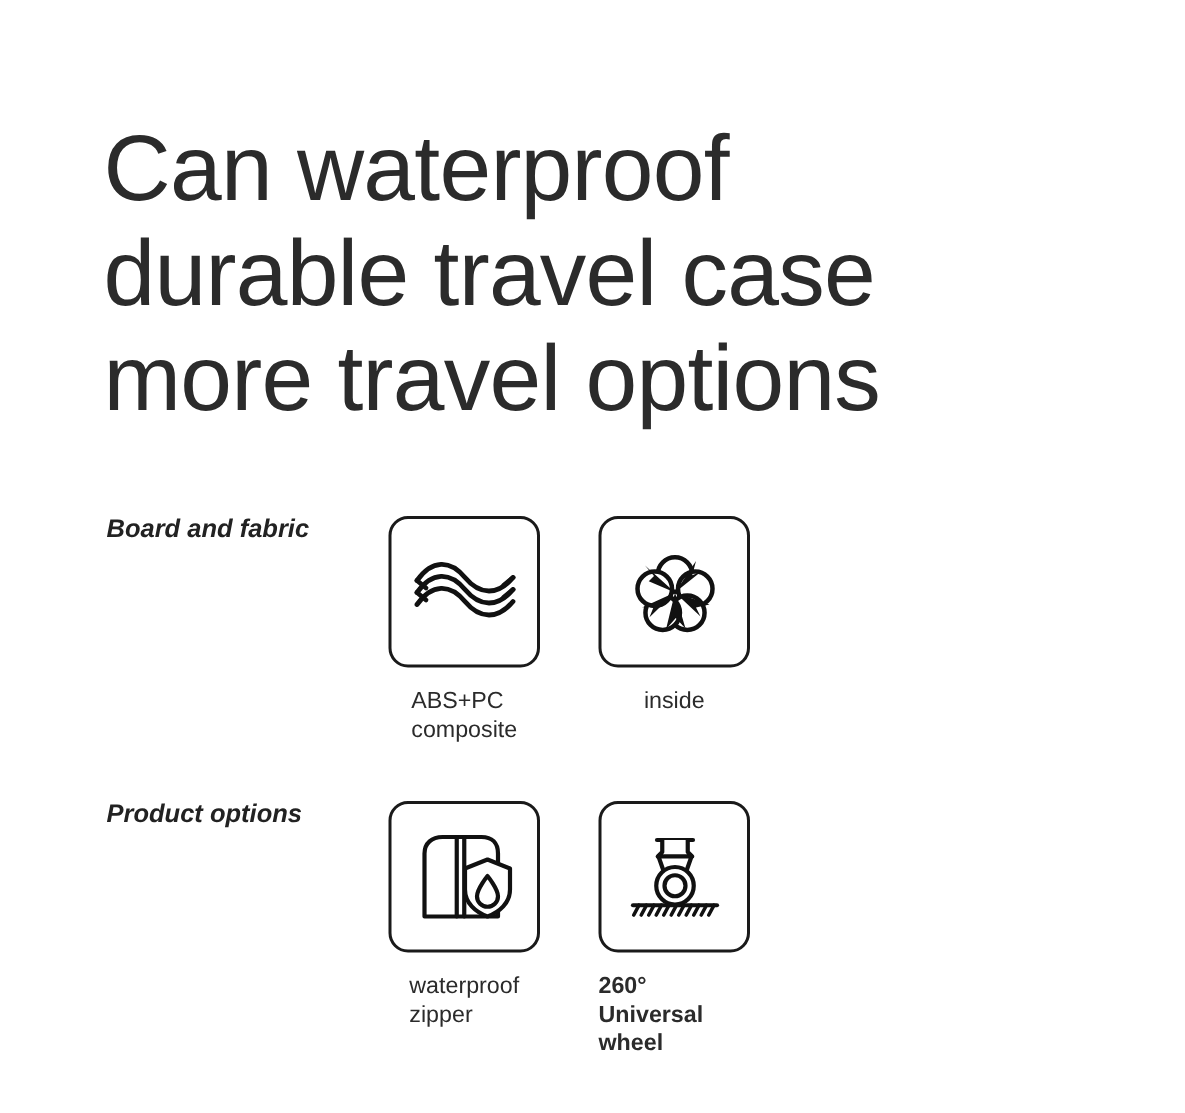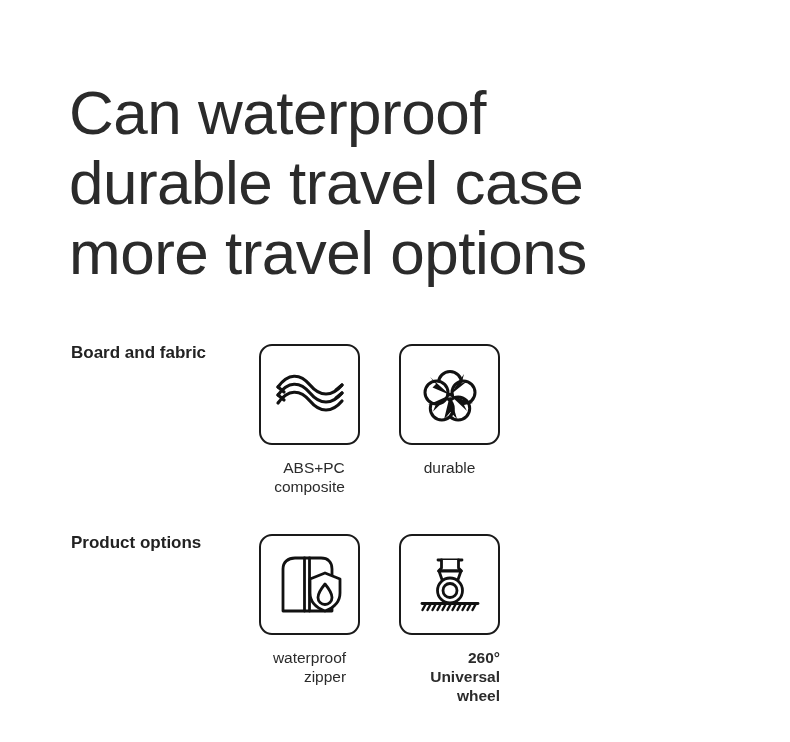"Board and fabric" .row-label { font-style: none -> italic }
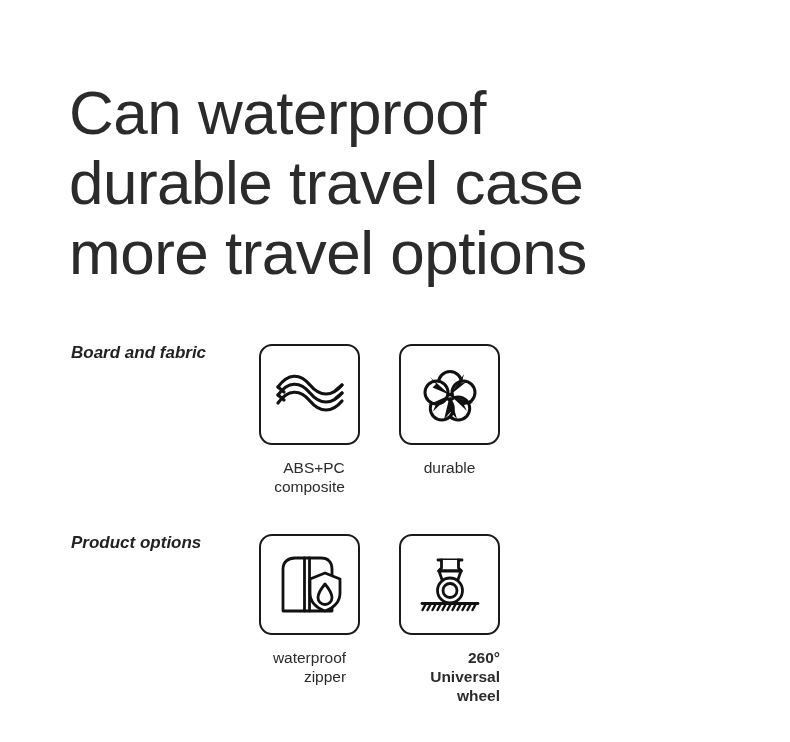"ABS+PC" .caption { text-align: right -> left }
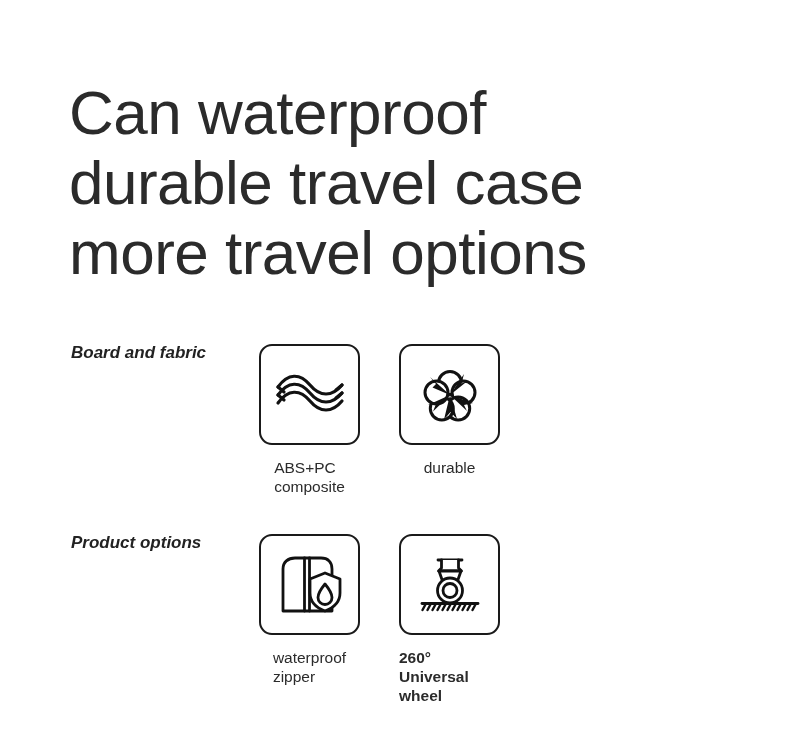"durable" div.caption { text: durable -> inside }
